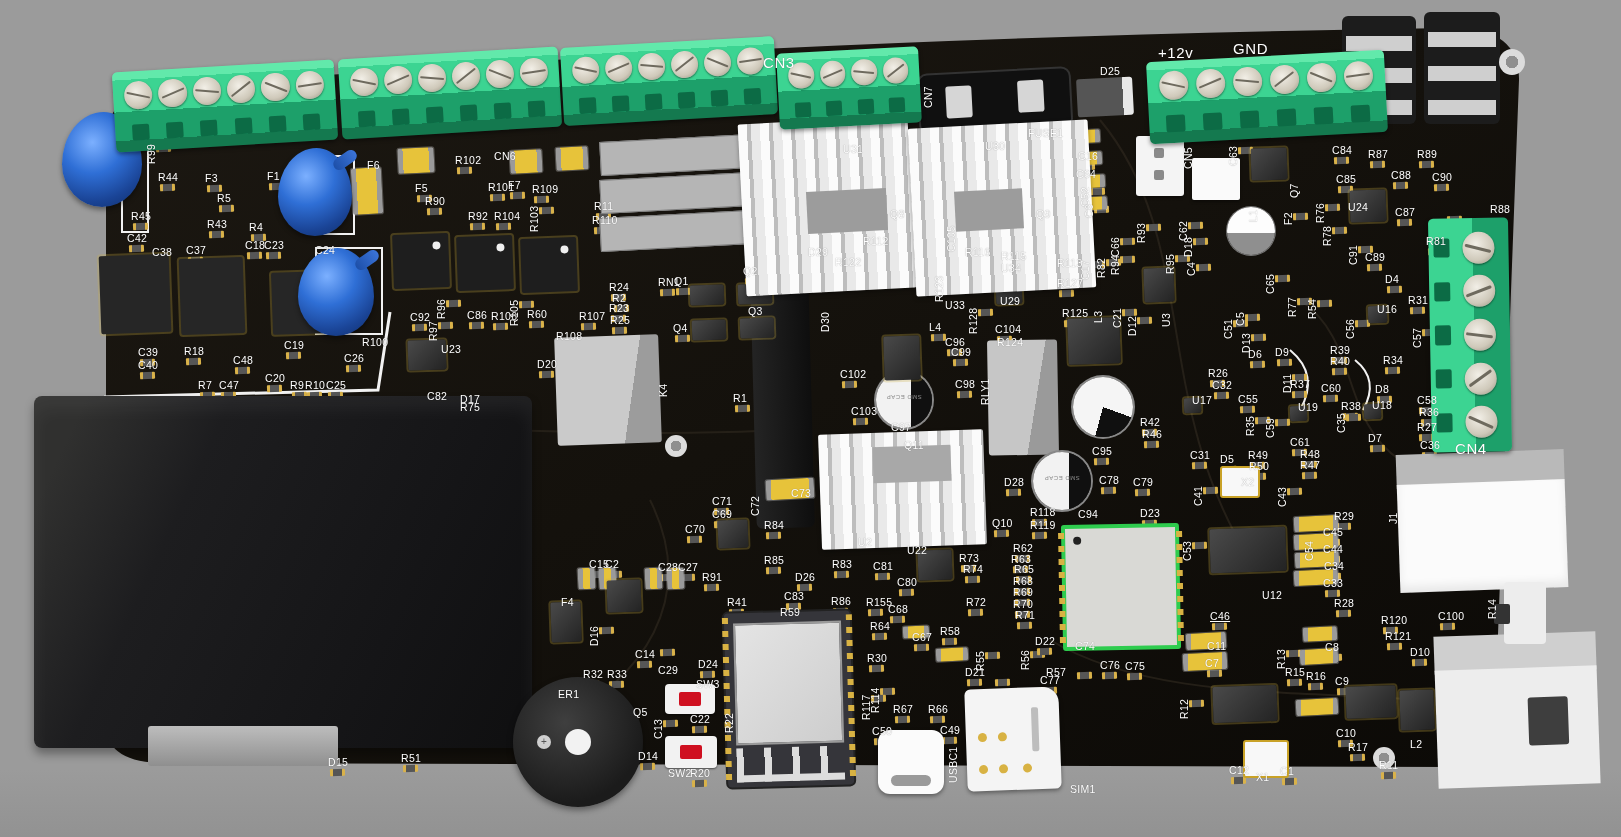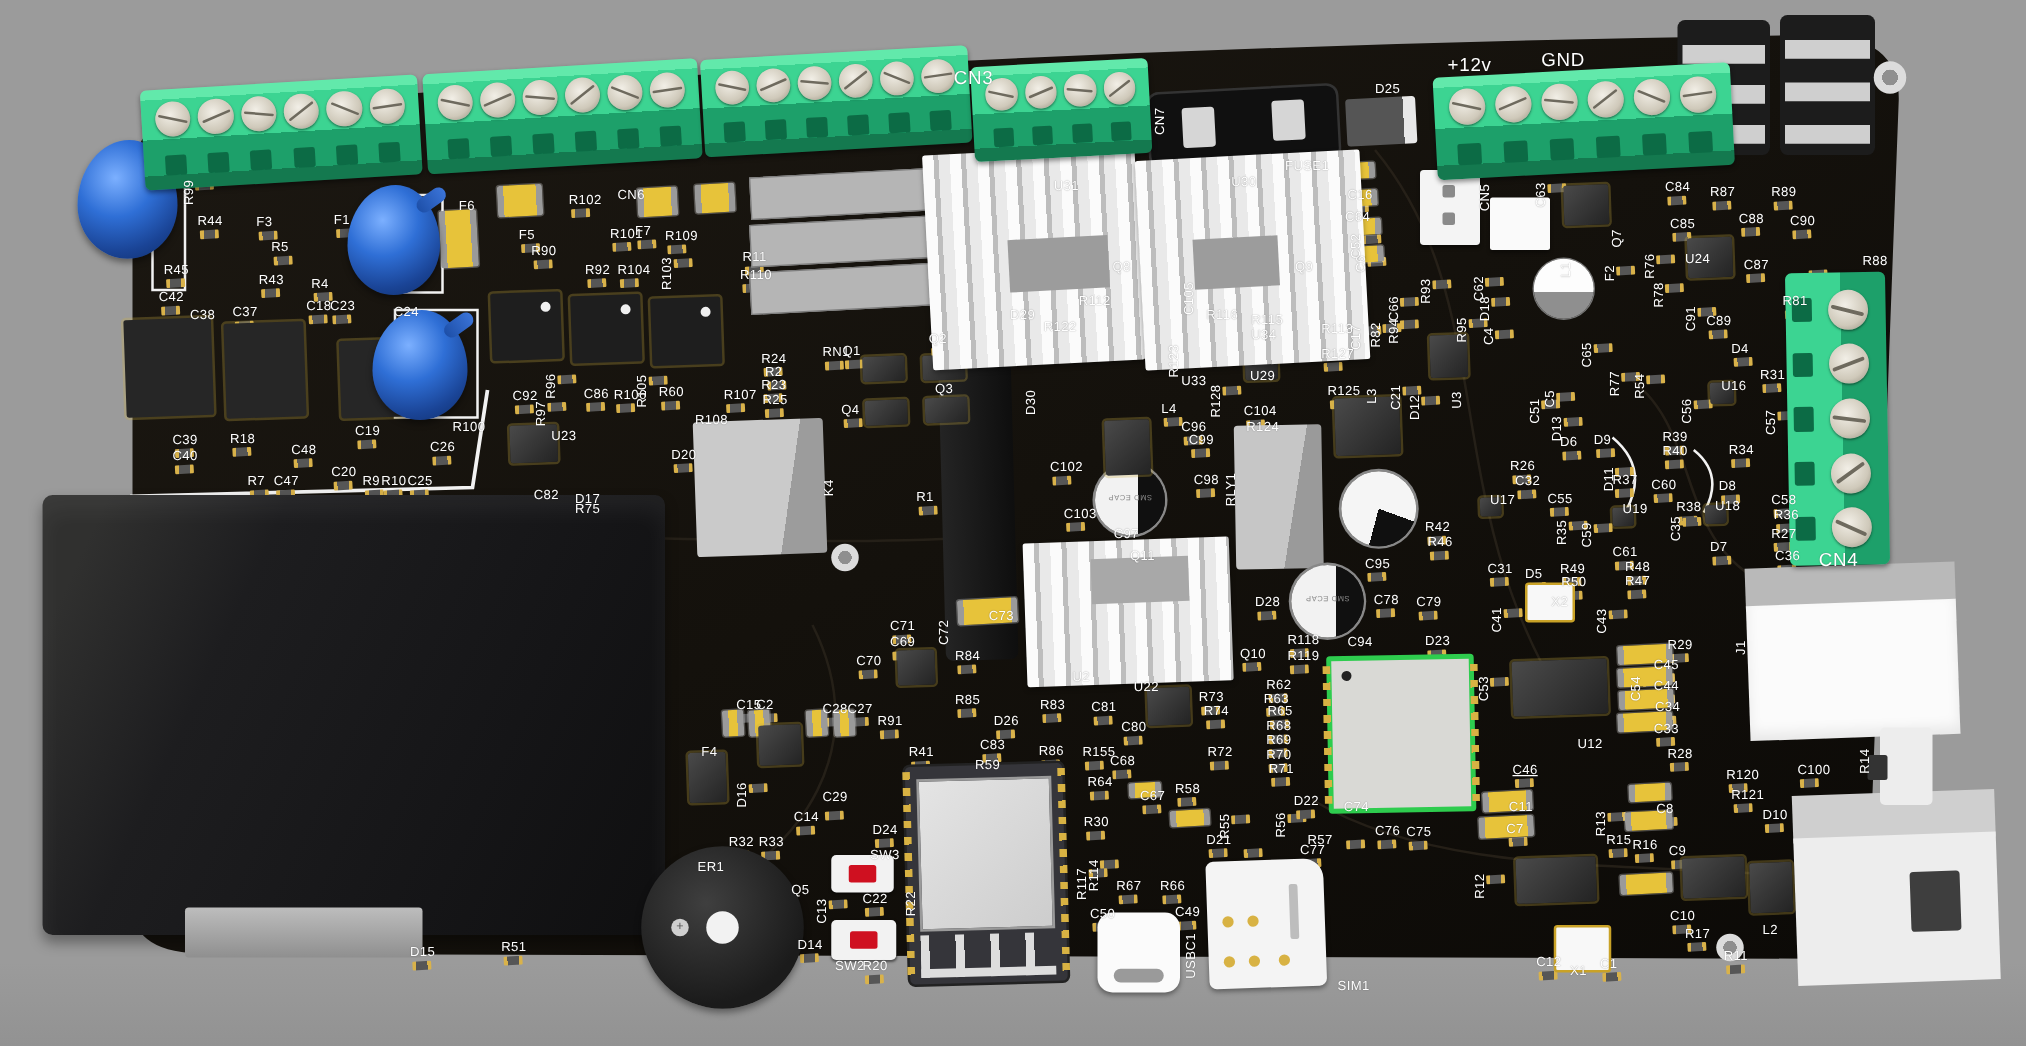"C29" span.lbl { top: 633px -> 665px }
